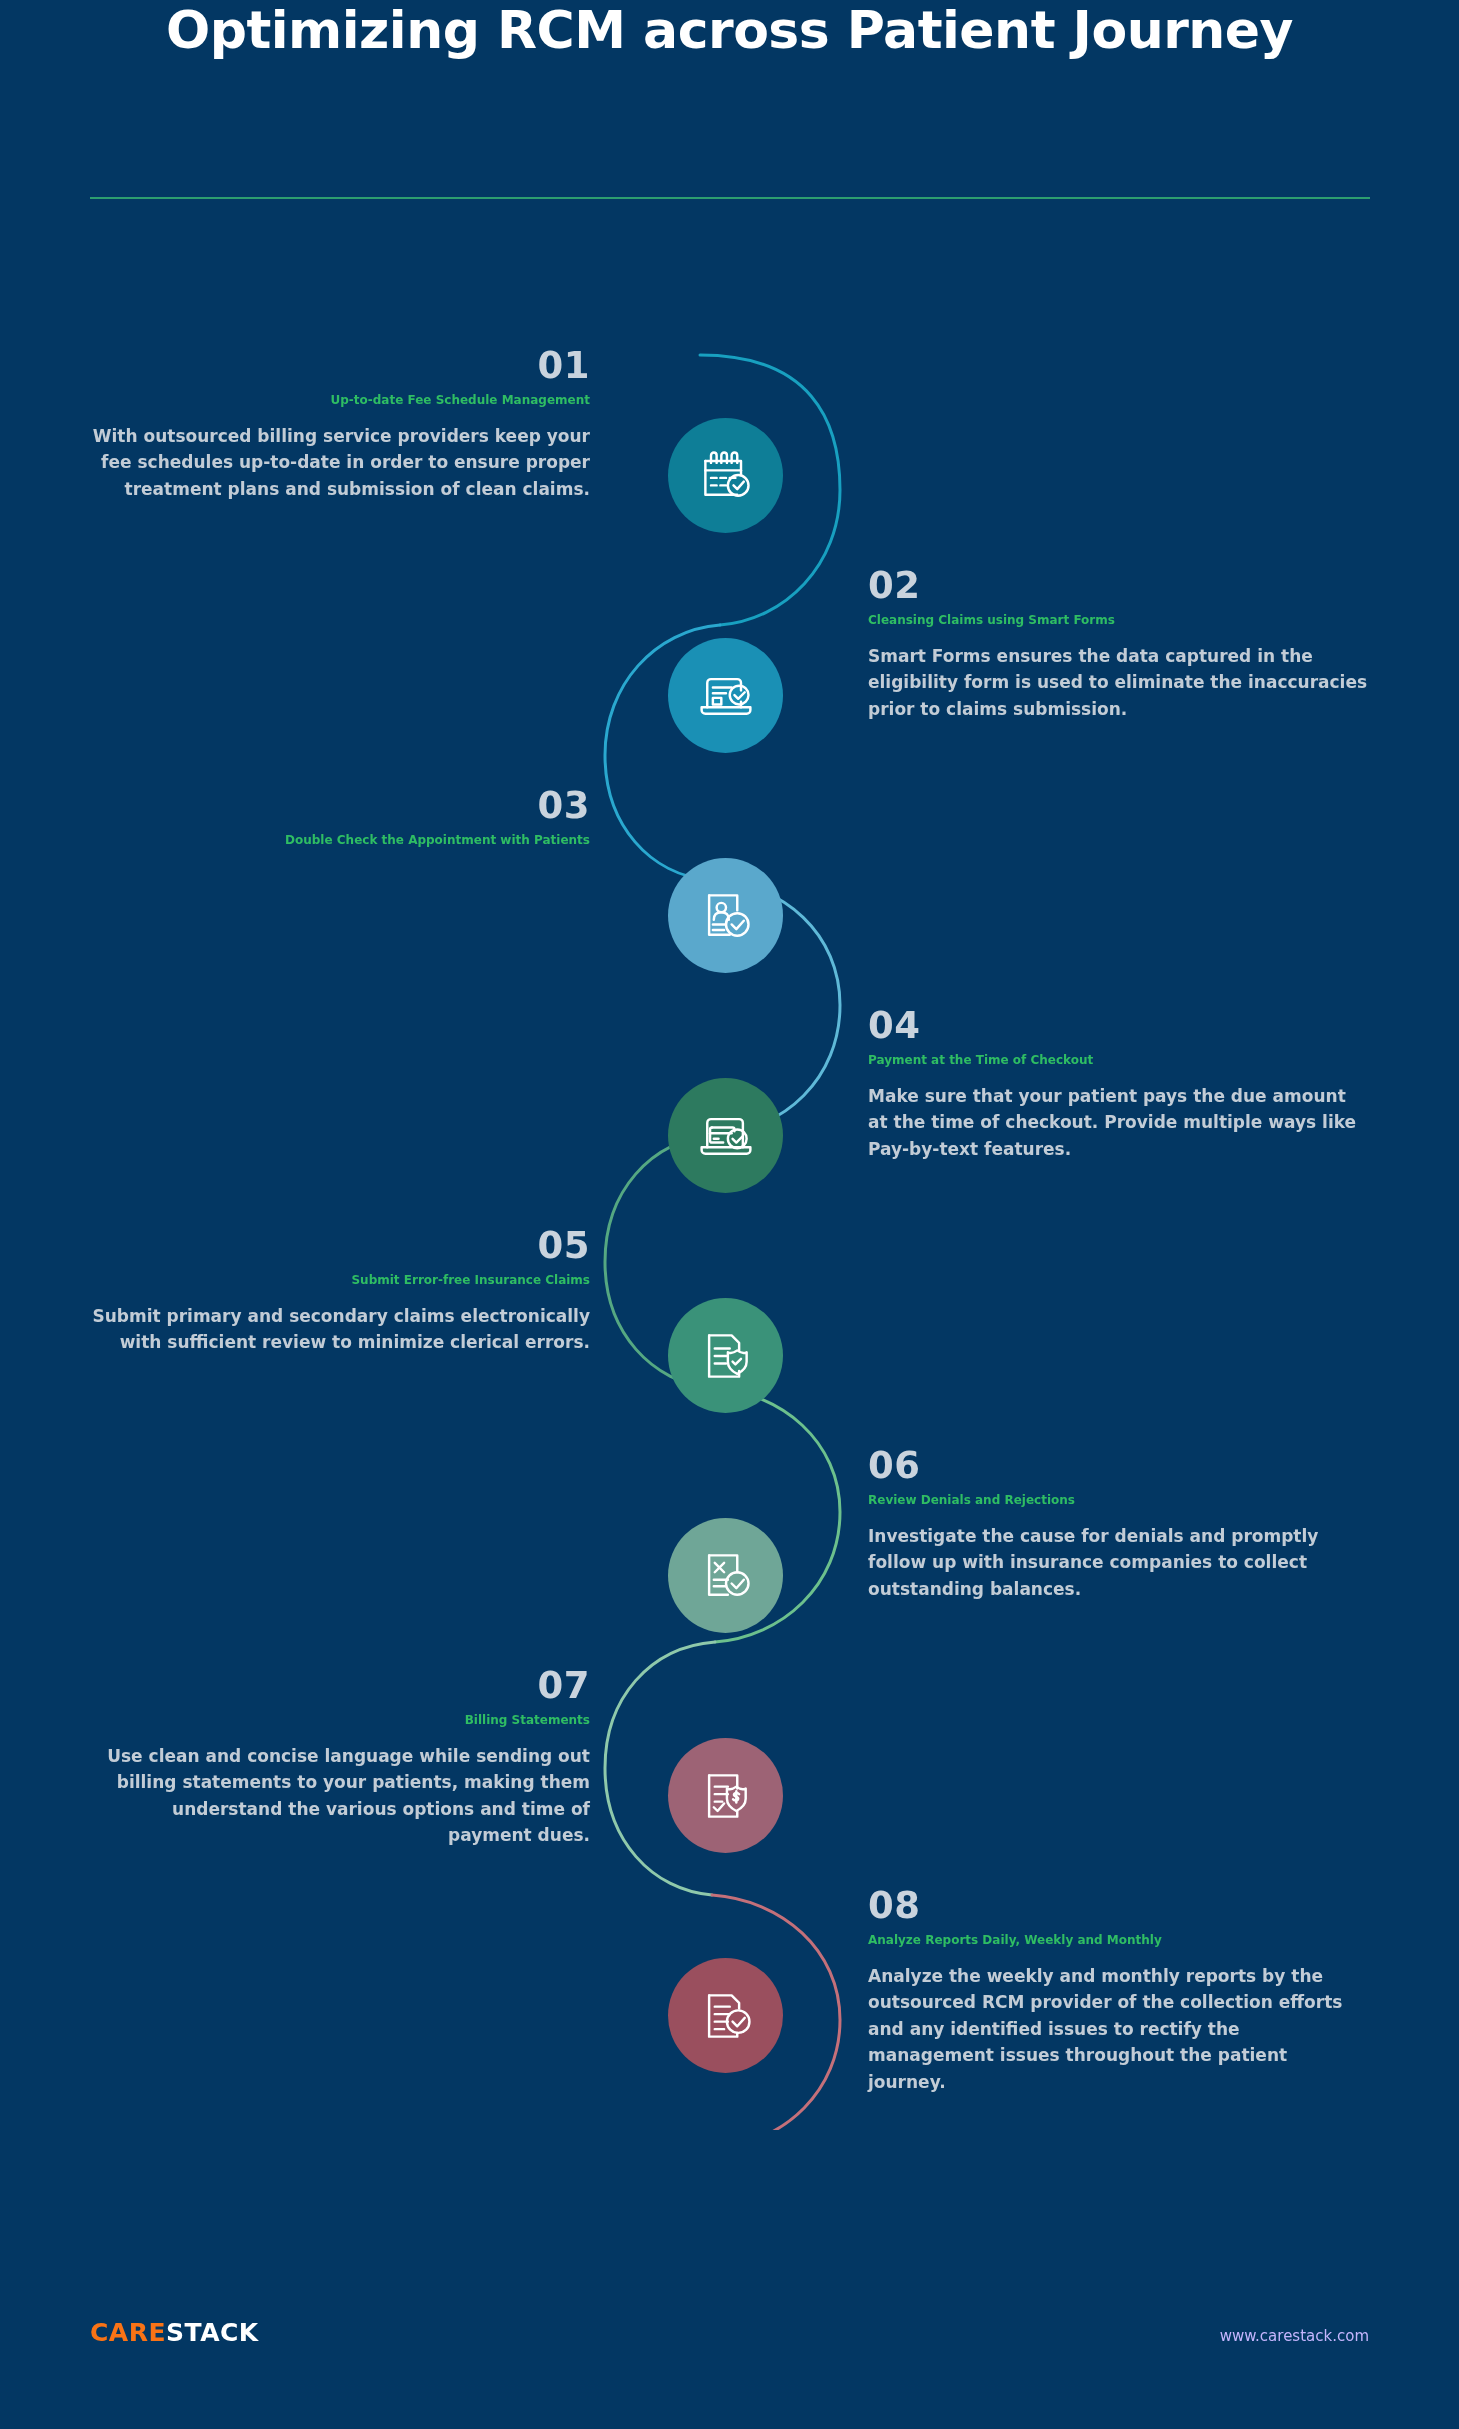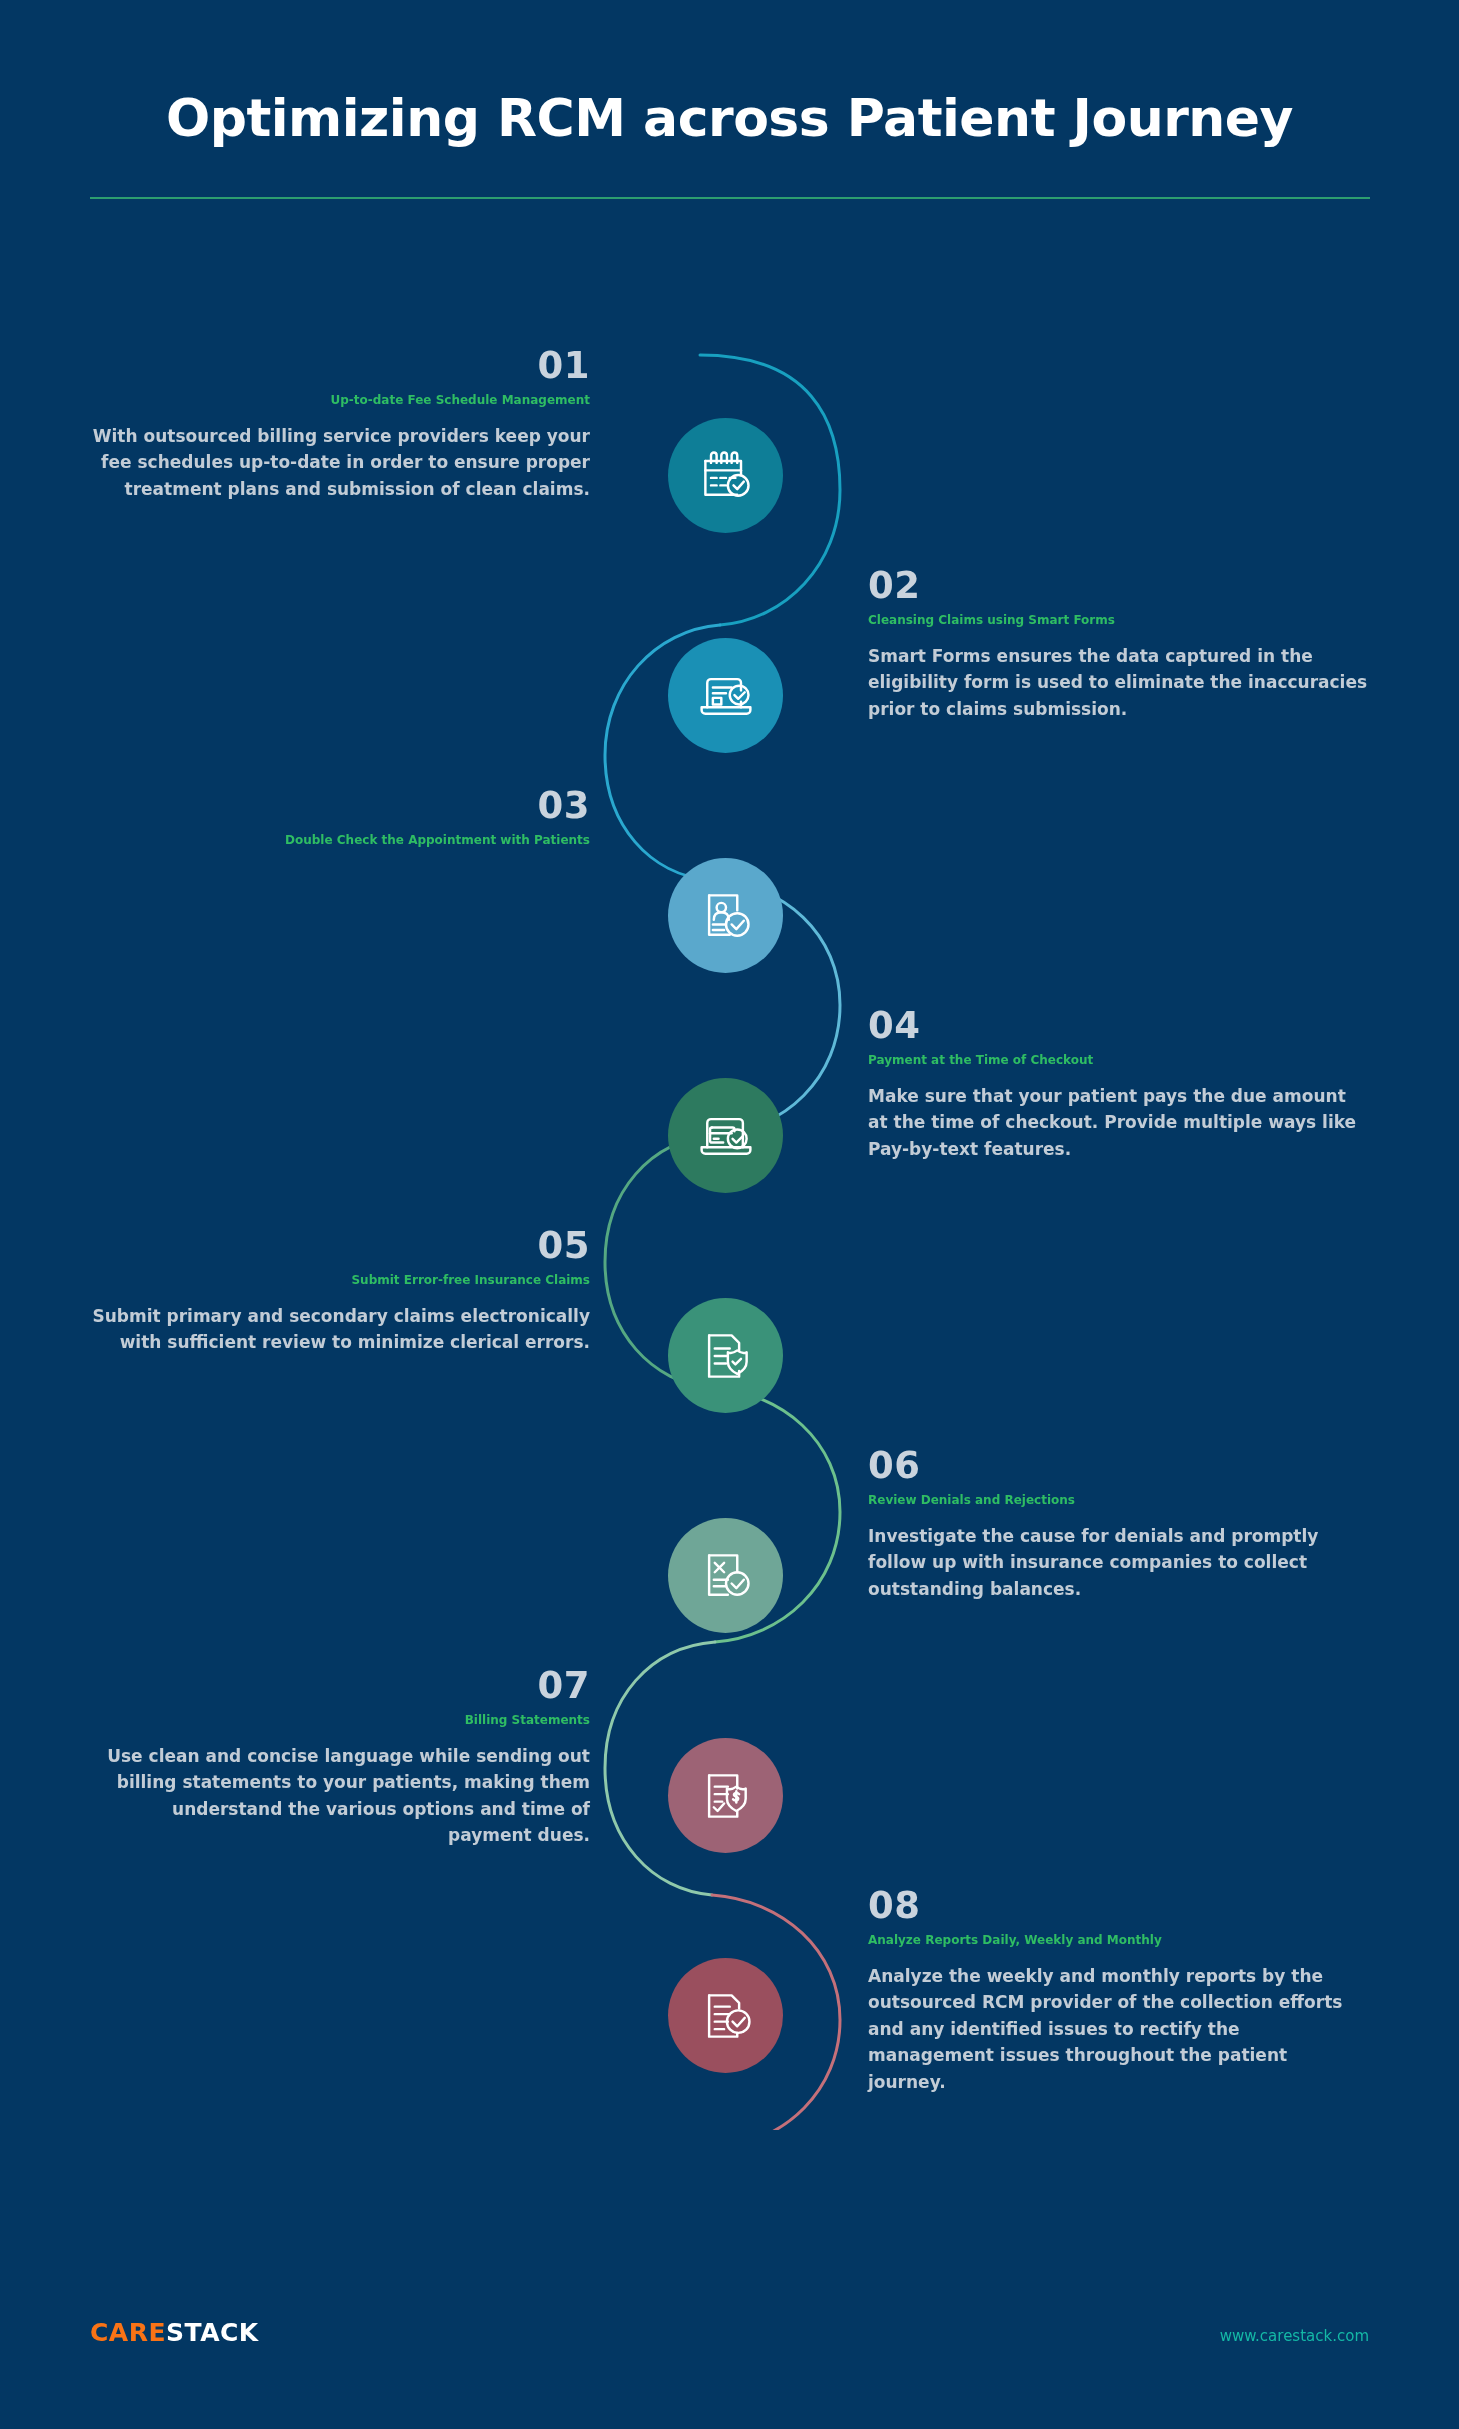"Optimizing RCM across Patient Journey" .title { padding-top: 88px -> none }
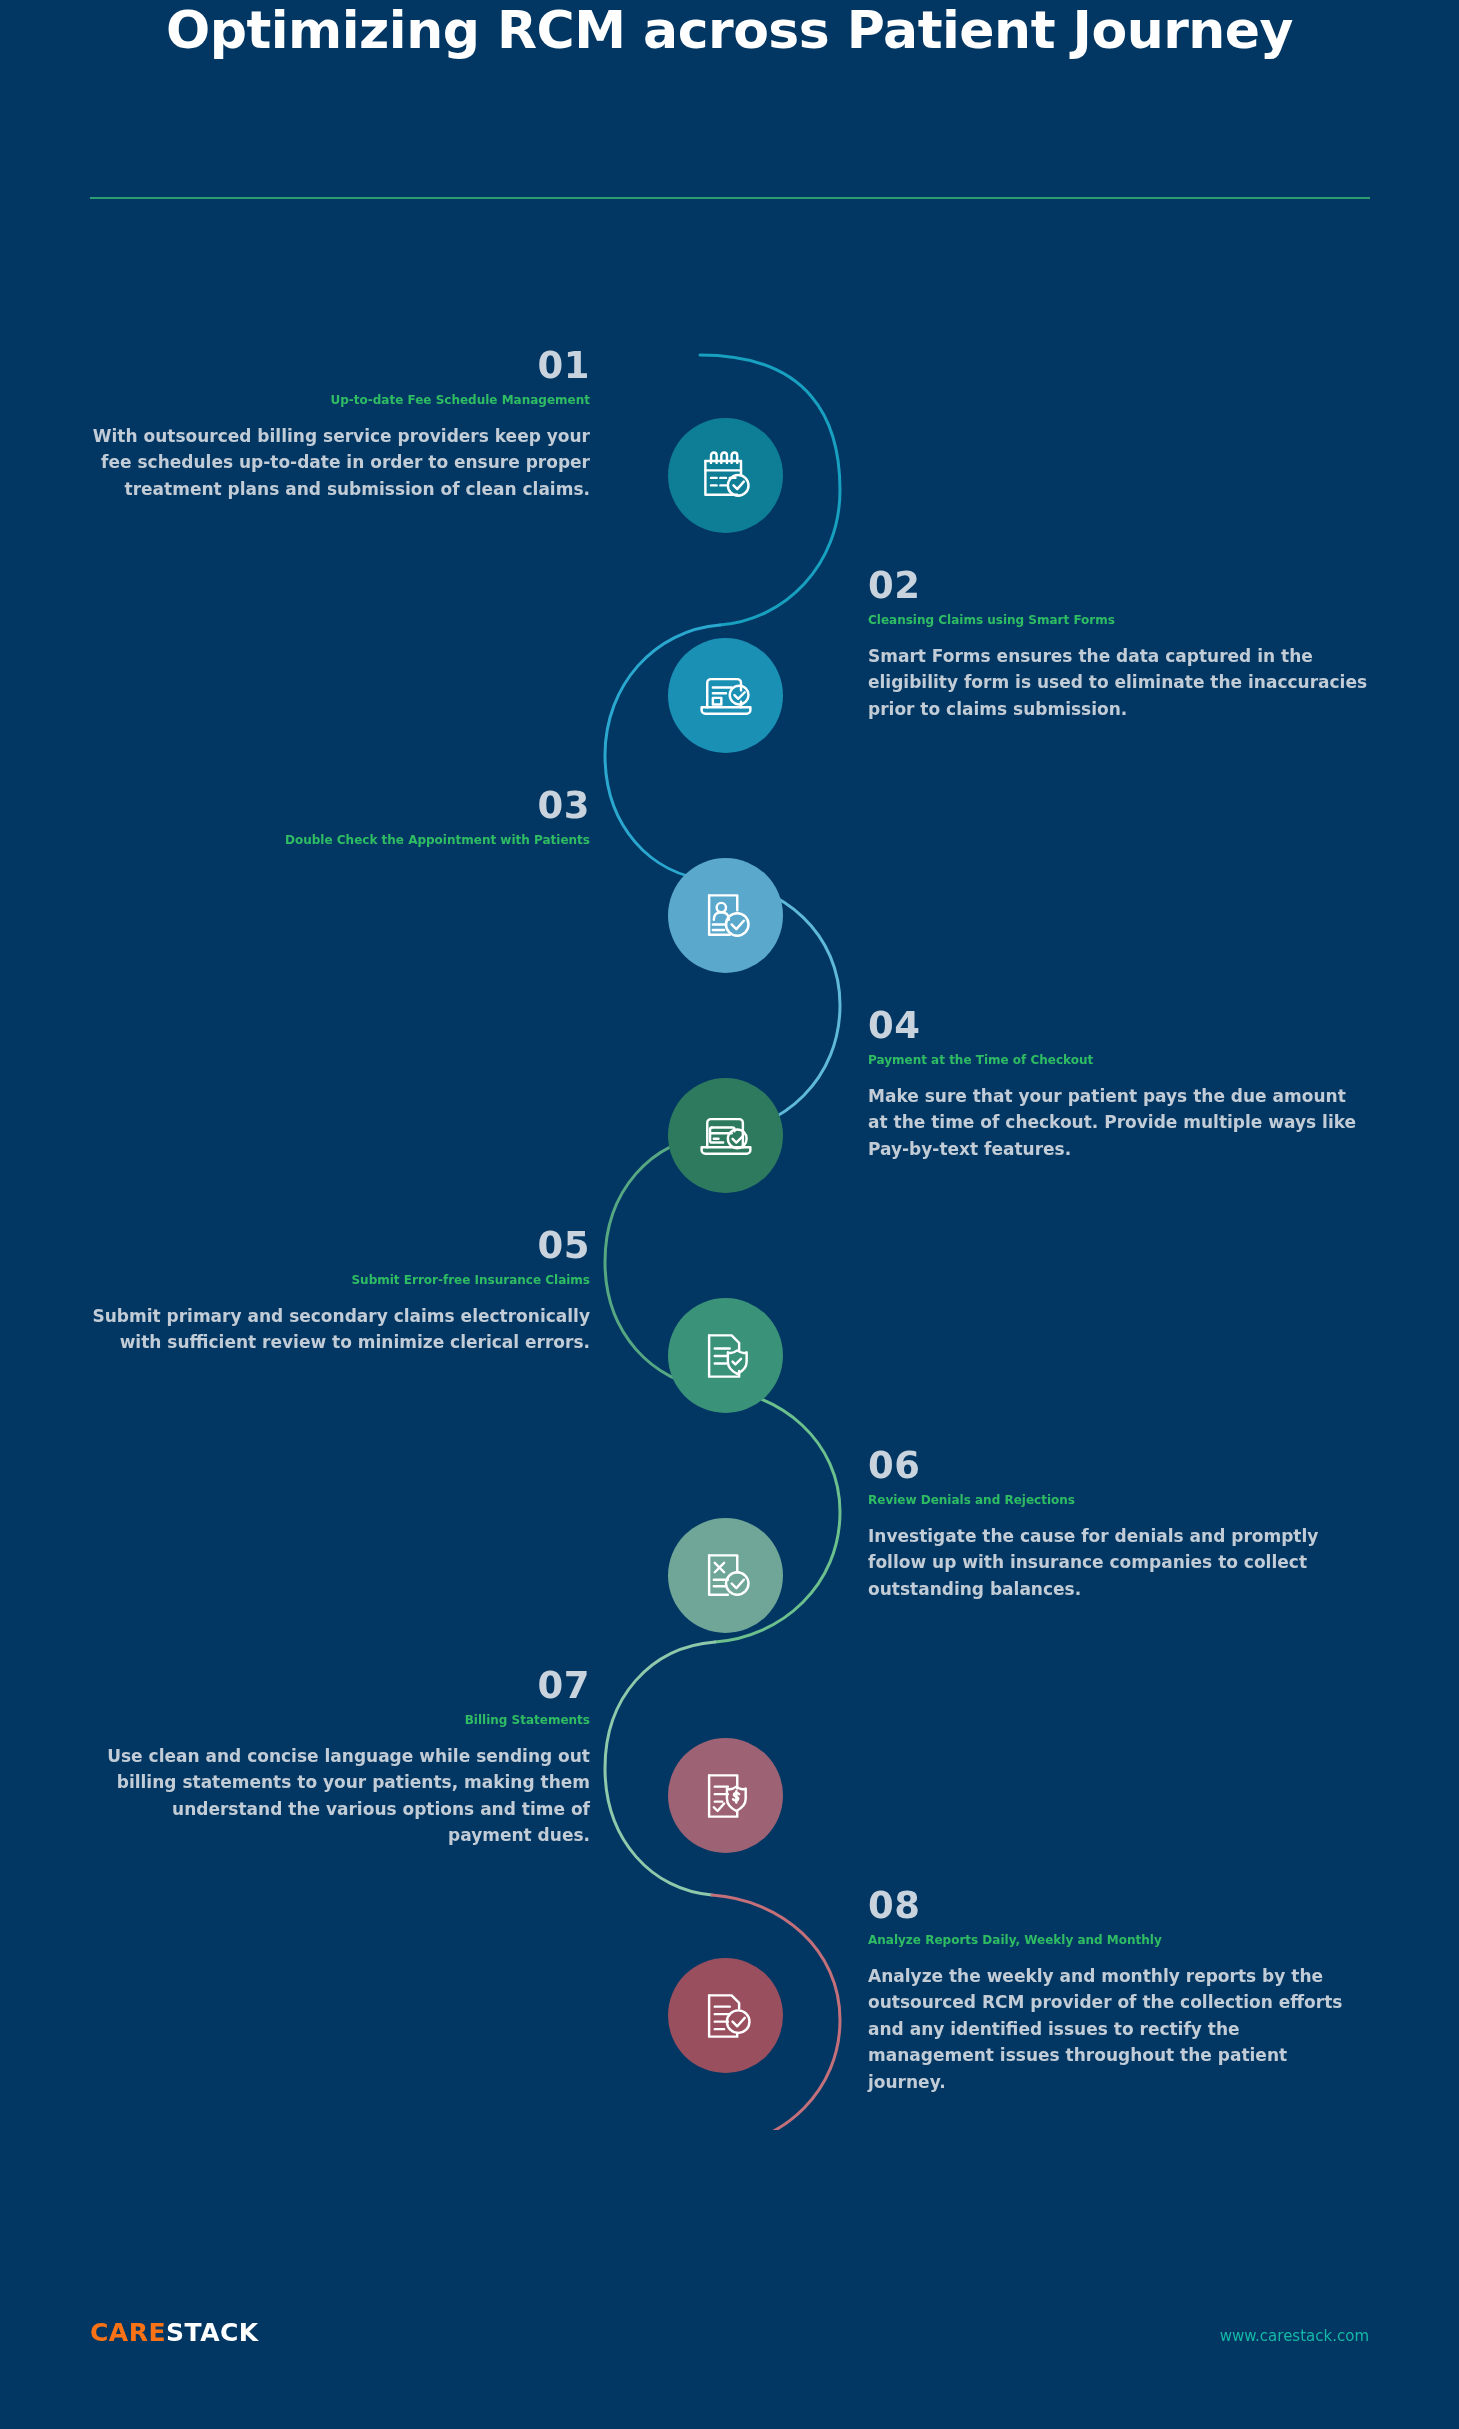"www.carestack.com" .site { color: #14b8a6 -> #c4b5fd }
